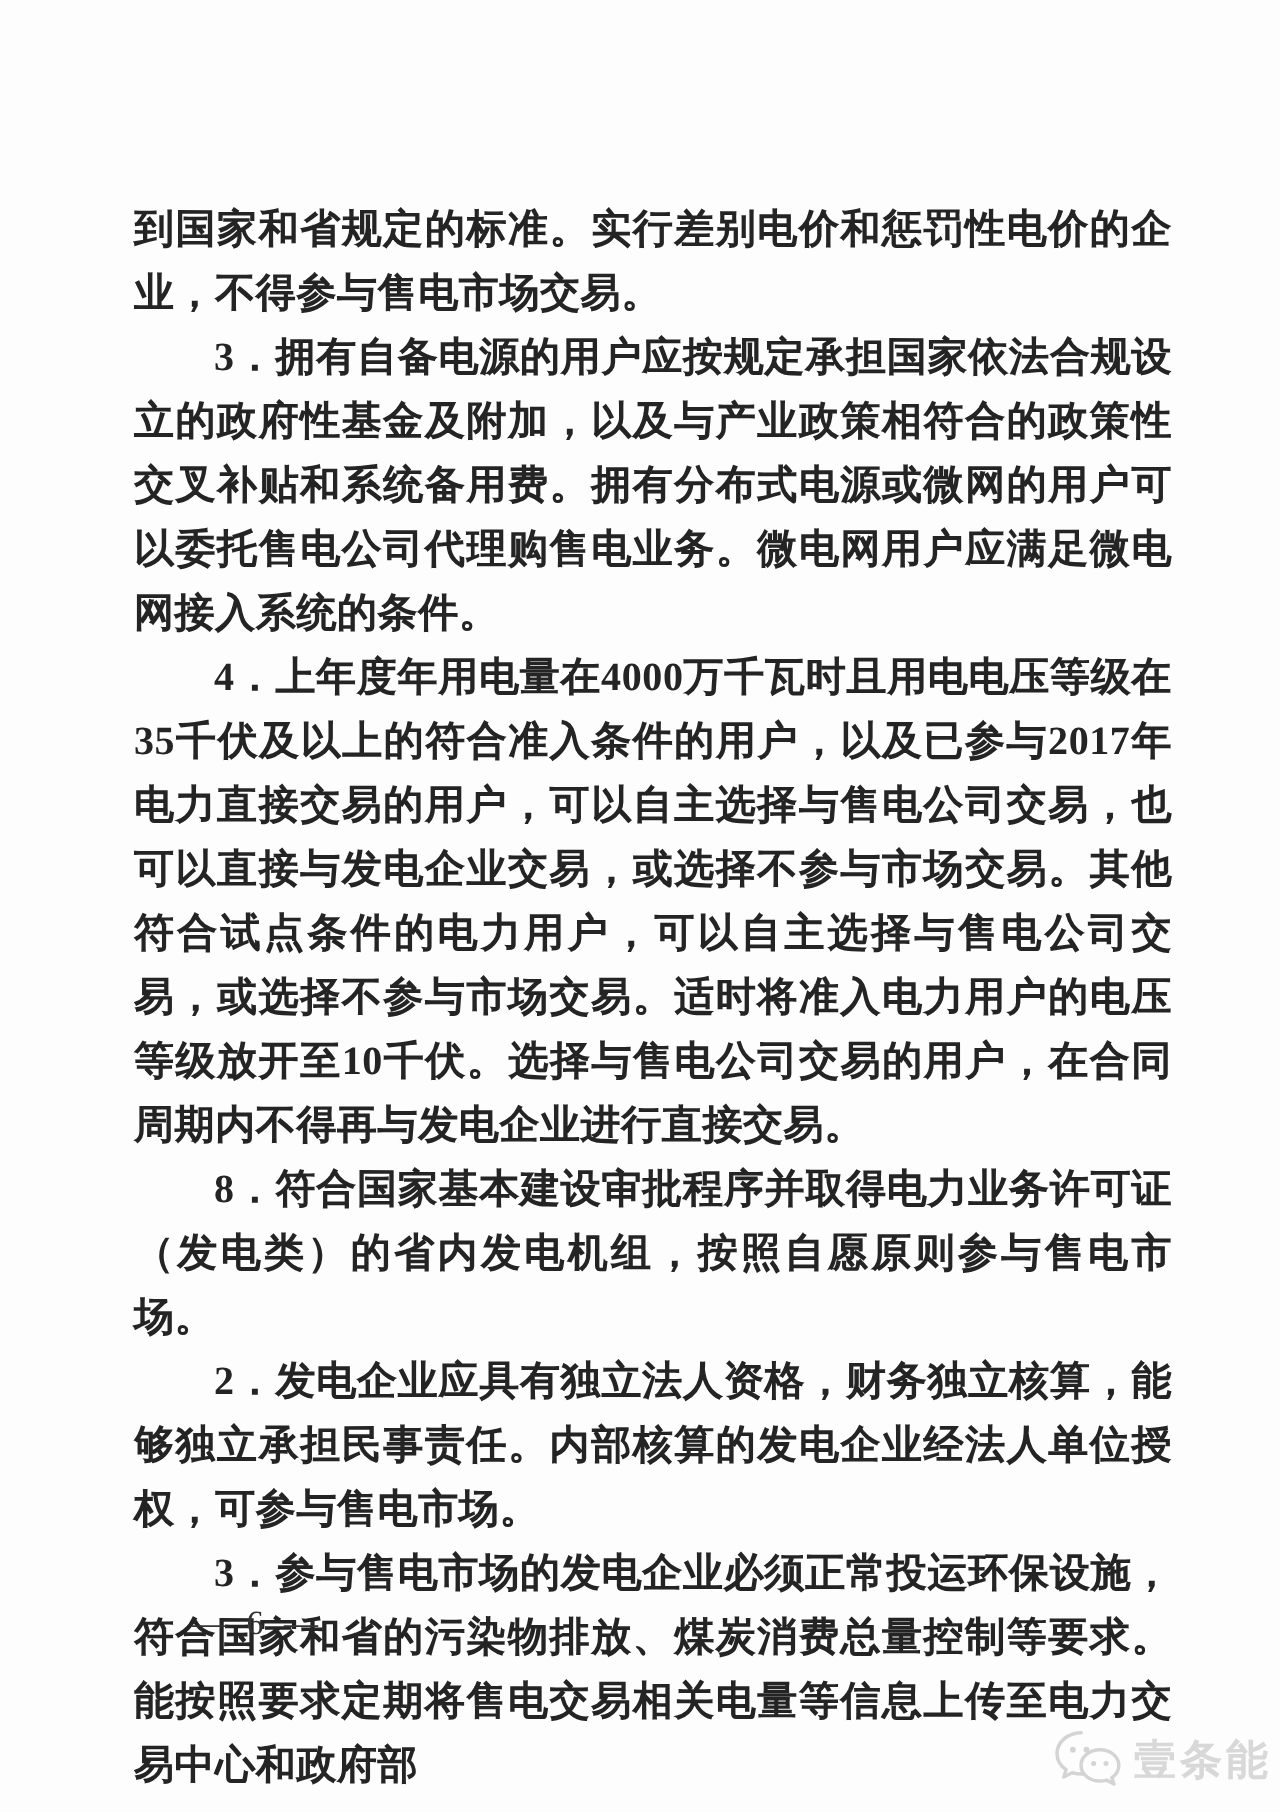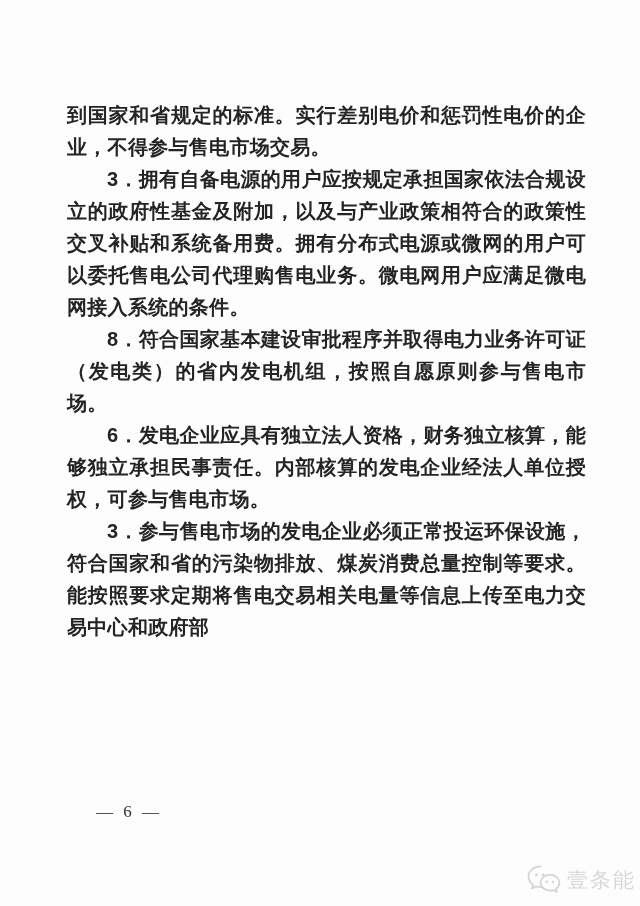"3．拥有自备电源的用户应按规定承担国家依法合规设立的政府性基金及附加，以及与产业" .para.indent { font-family: none -> Liberation Serif, serif }
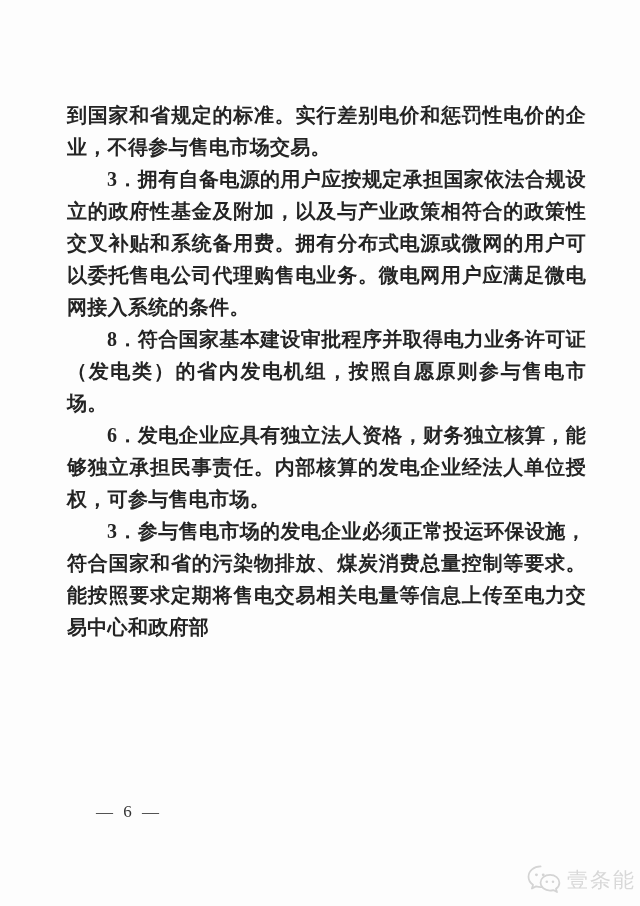"4．上年度年用电量在4000万千瓦时且用电电压等级在35千伏及以上的符合准入条件" p.para { html: none -> <p>4．上年度年用电量在4000万千瓦时且用电电压等级在35千伏及以上的符合准入条件的用户，以及已参与2017年电力直接交易的用户，可以自主选择与售电公司交易，也可以直接与发电企业交易，或选择不参与市场交易。其他符合试点条件的电力用户，可以自主选择与售电公司交易，或选择不参与市场交易。适时将准入电力用户的电压等级放开至10千伏。选择与售电公司交易的用户，在合同周期内不得再与发电企业进行直接交易。</p> }
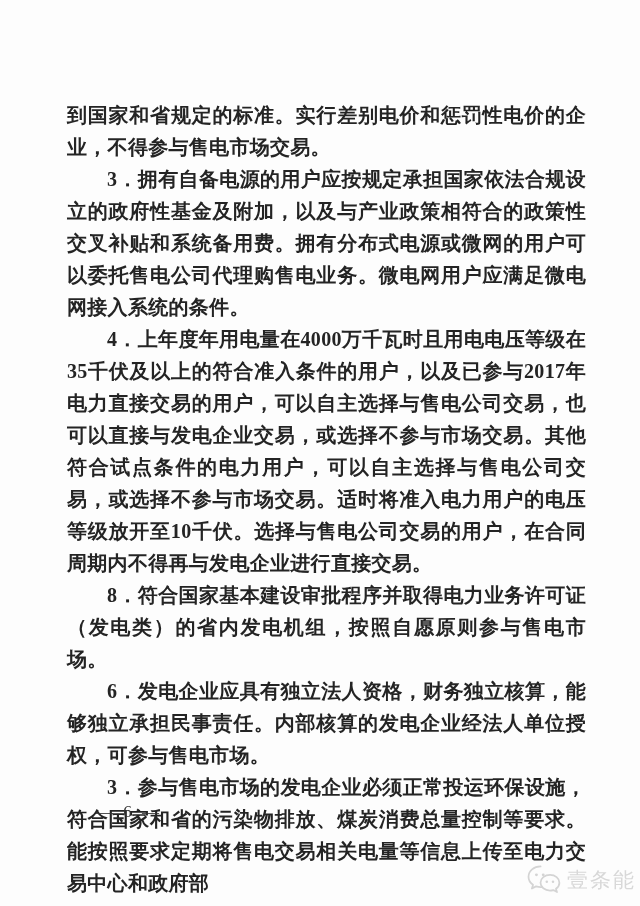"6．发电企业应具有独立法人资格，财务独立核算，能够独立承担民事责任。内部核算的发" p.para { text: 6 -> 2 }
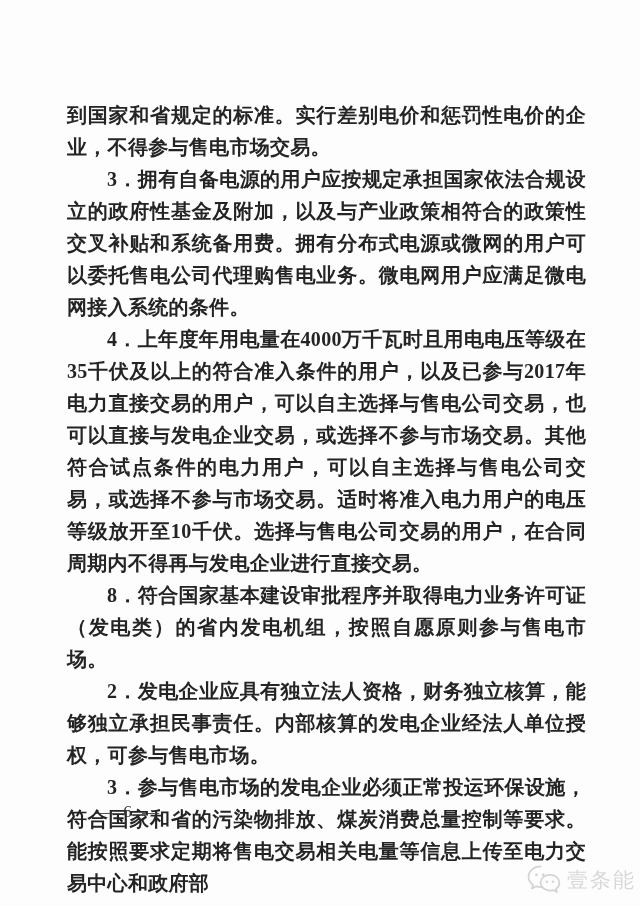"壹条能" .wm-text { font-weight: 400 -> 700 }
